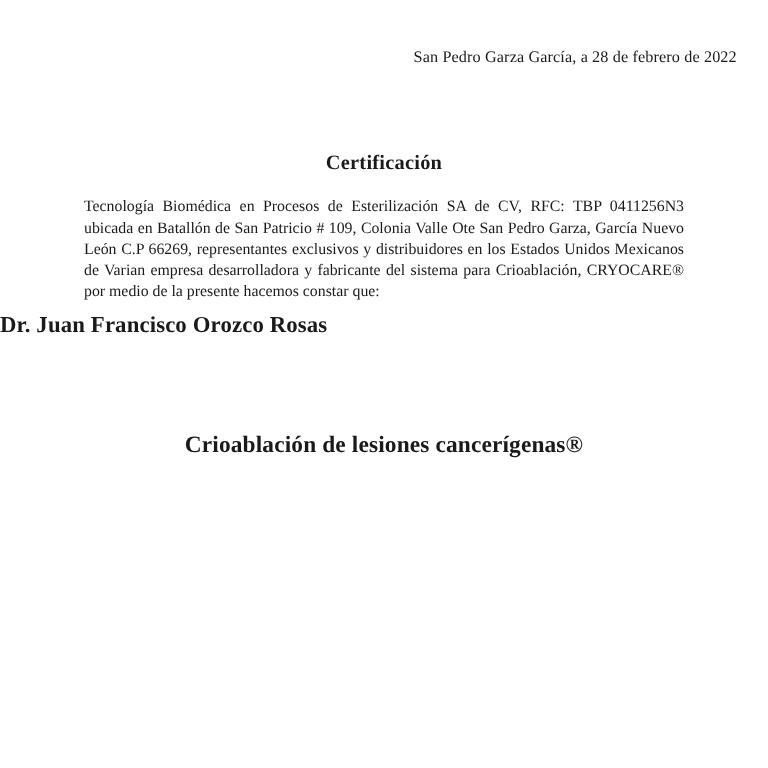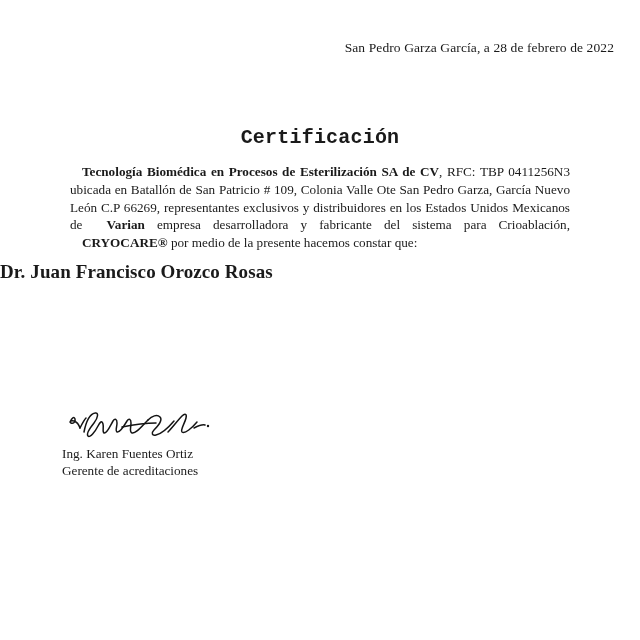"Certificación" .doc-title { font-family: Liberation Mono, monospace -> none; font-size: 20px -> 17px }
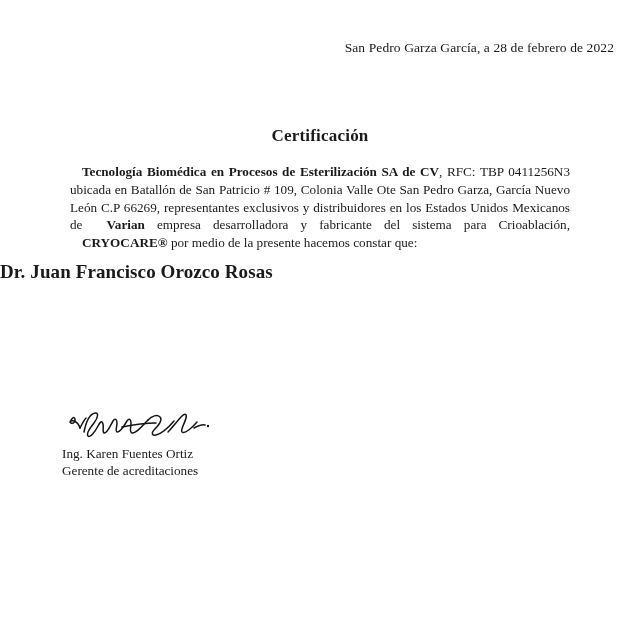"Tecnología Biomédica en Procesos de" .body-par b { font-weight: bold -> normal; margin-left: 12px -> none }
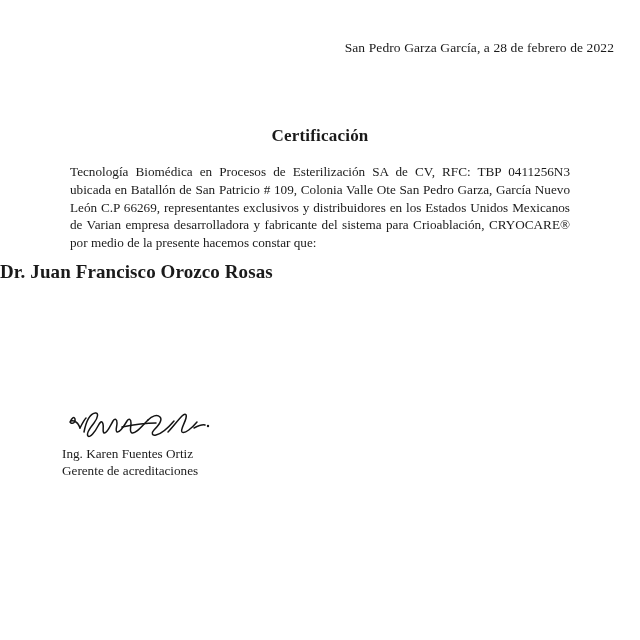"Crioablación de lesiones cancerígenas®" div.course-title { html: none -> <div>Crioablación de lesiones cancerígenas®</div> }
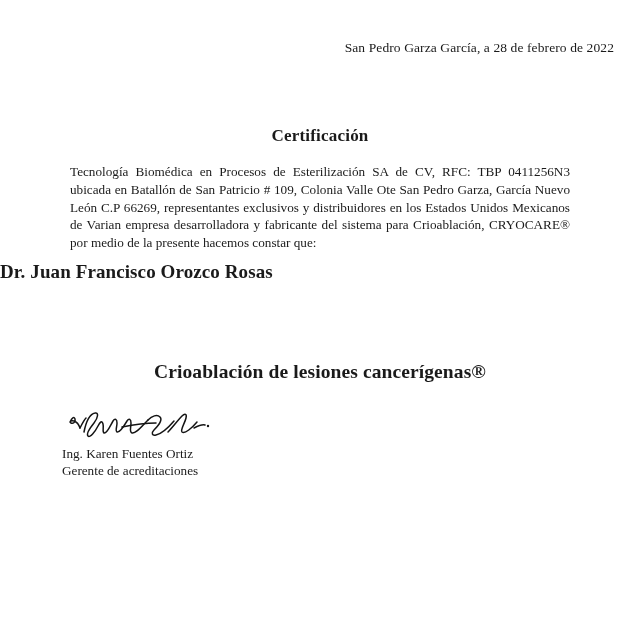"Ing. Karen Fuentes Ortiz" div.sign-block { html: <div> <svg> <g> <path></path> <path></path> <path></path> <path></path> <path></path> <path></path> <path></path> </g> <circle></circle> </svg> <div>Ing. Karen Fuentes Ortiz</div> <div>Gerente de acreditaciones</div> </div> -> none }
